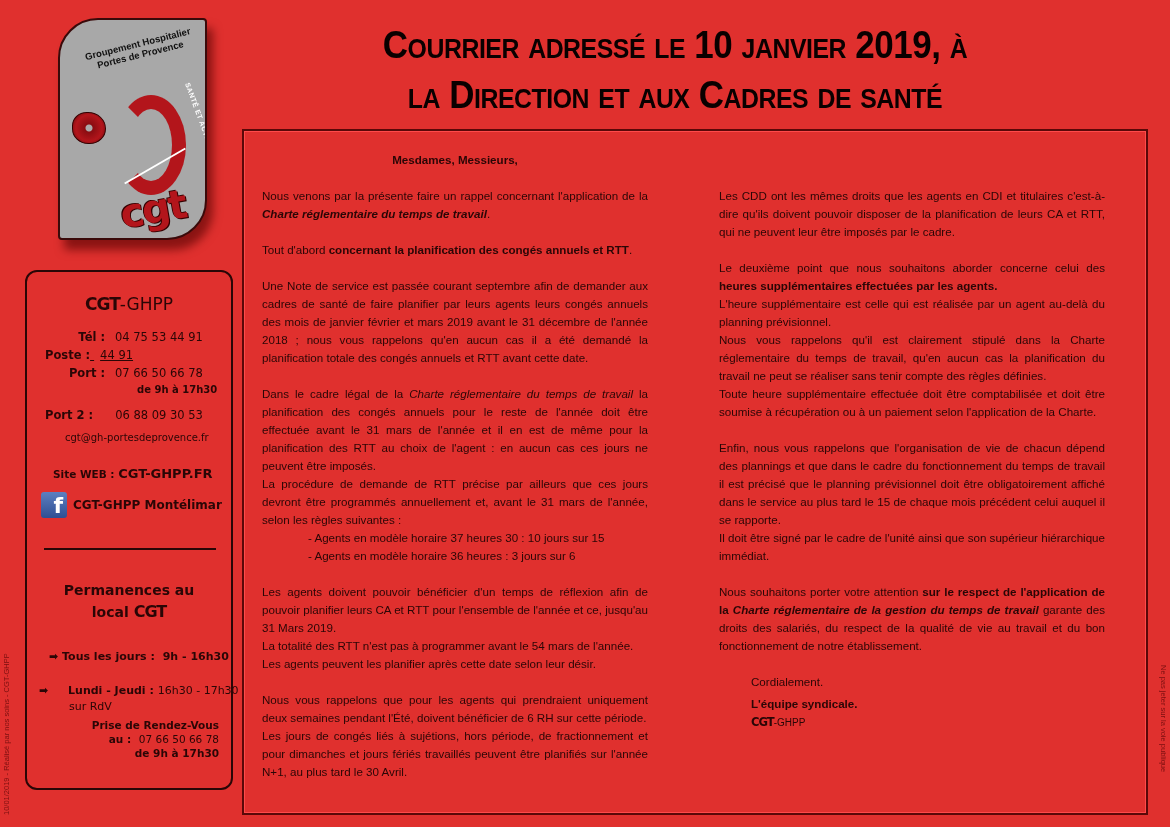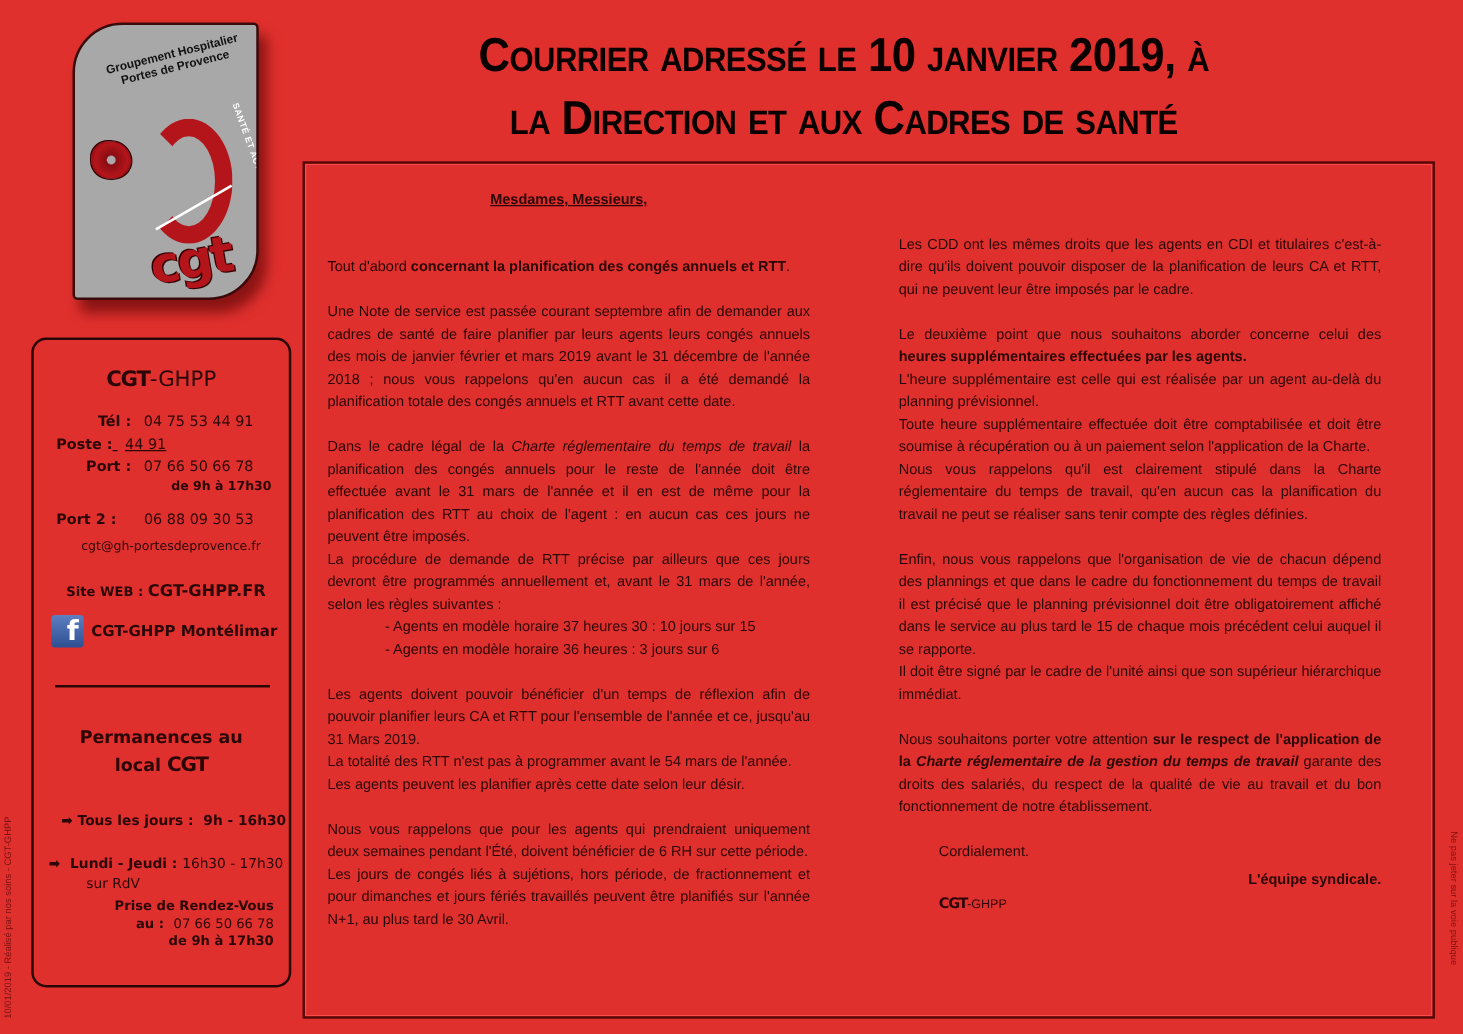"Mesdames, Messieurs," .salutation { text-decoration: underline -> none }
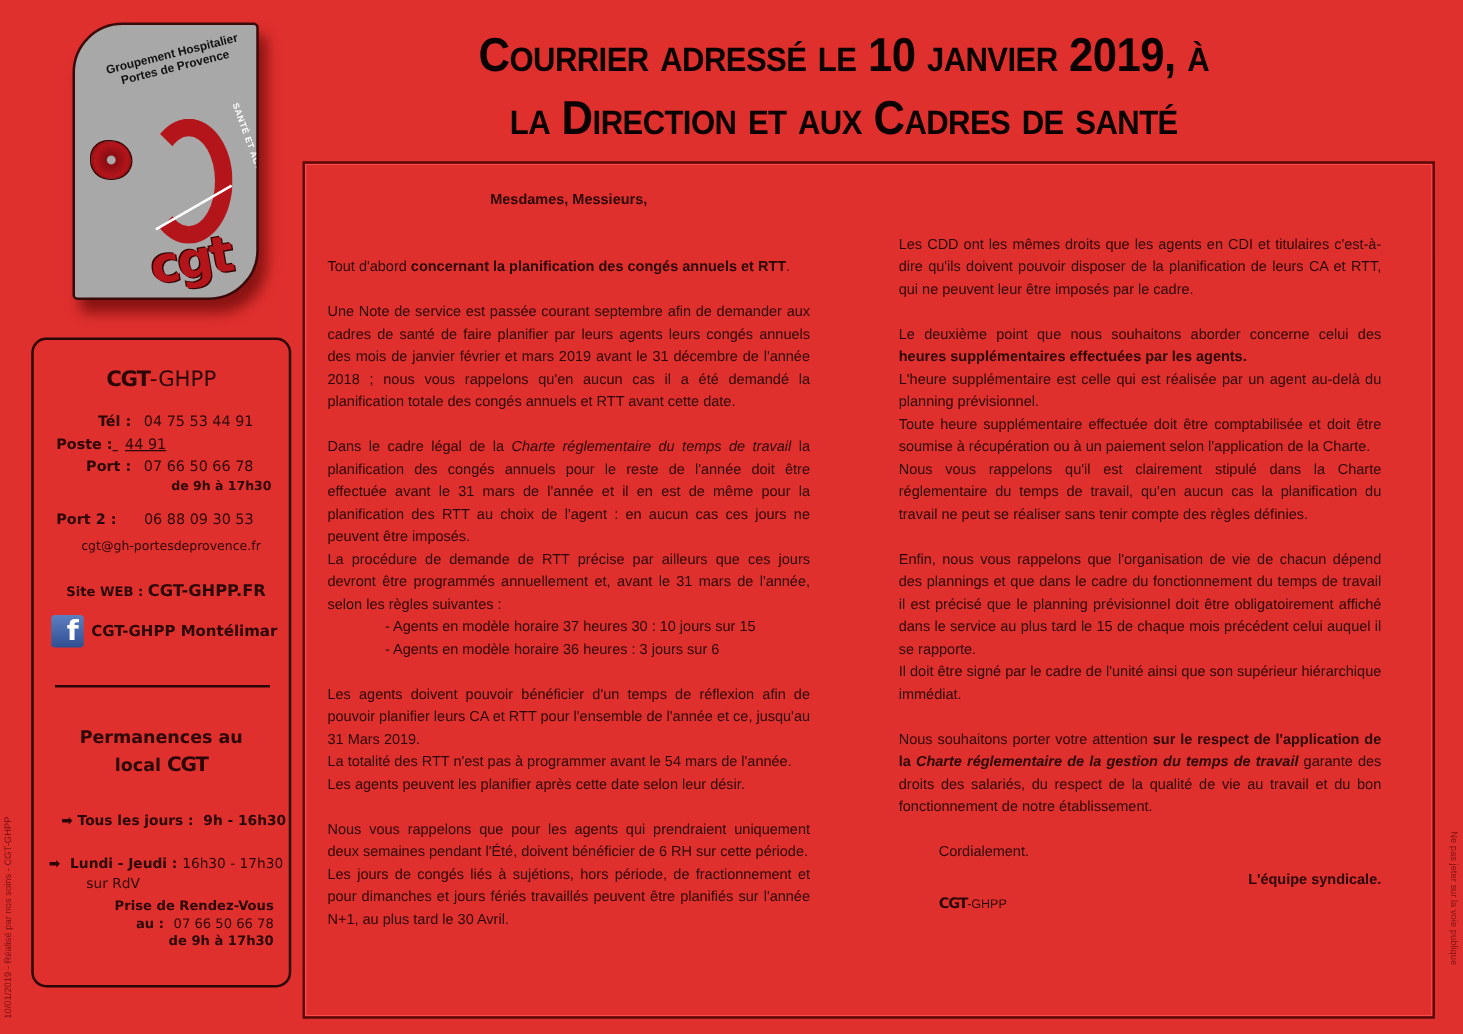"Nous venons par la présente" p { html: none -> <p><span>Nous venons par la présente faire un rappel concernant l'application de la </span><span>Charte réglementaire du temps de travail</span><span>.</span></p> }
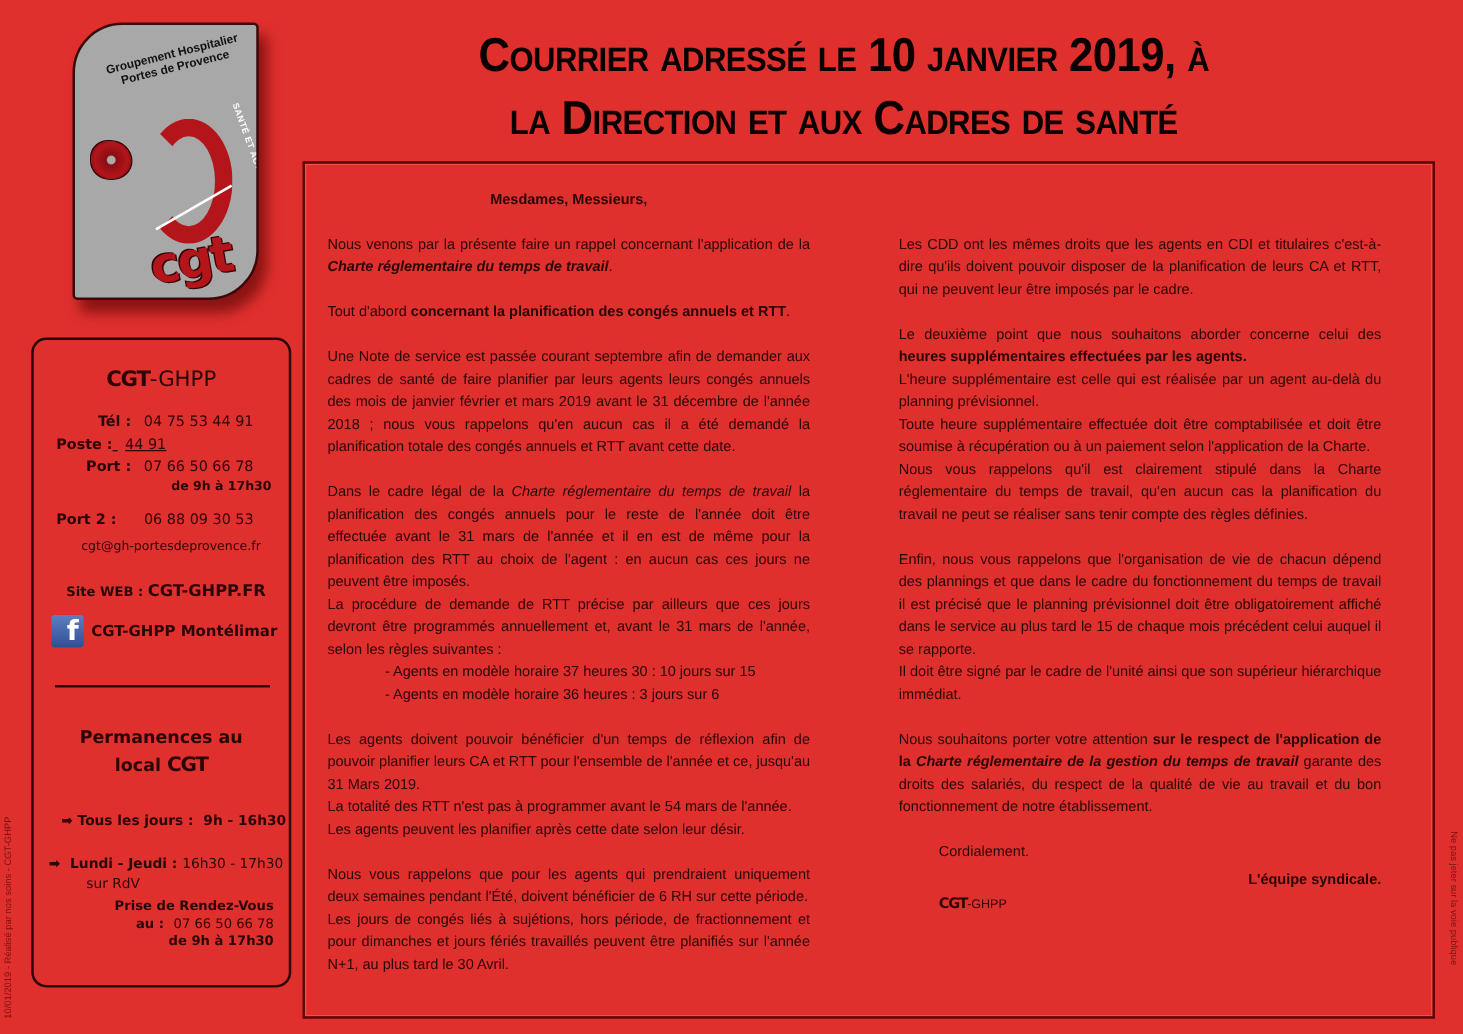"Toute heure supplémentaire effectuée" p { order: before "Nous vous rappelons qu'il est" -> after "Nous vous rappelons qu'il est" }
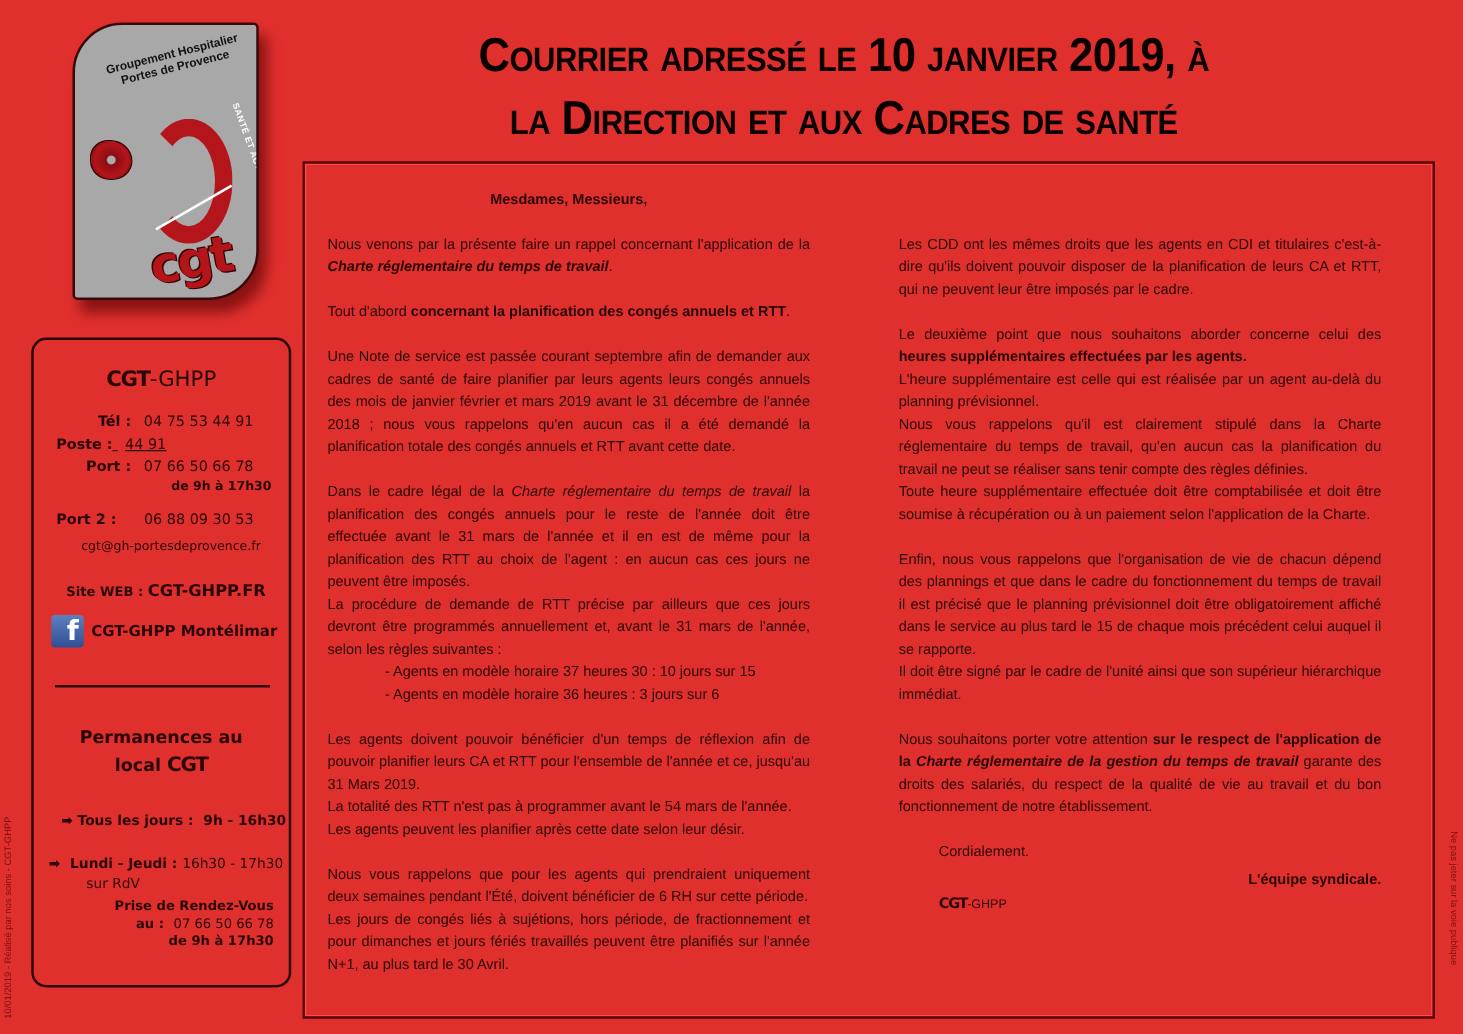"Lundi - Jeudi :" span { margin-left: 4px -> 16px }
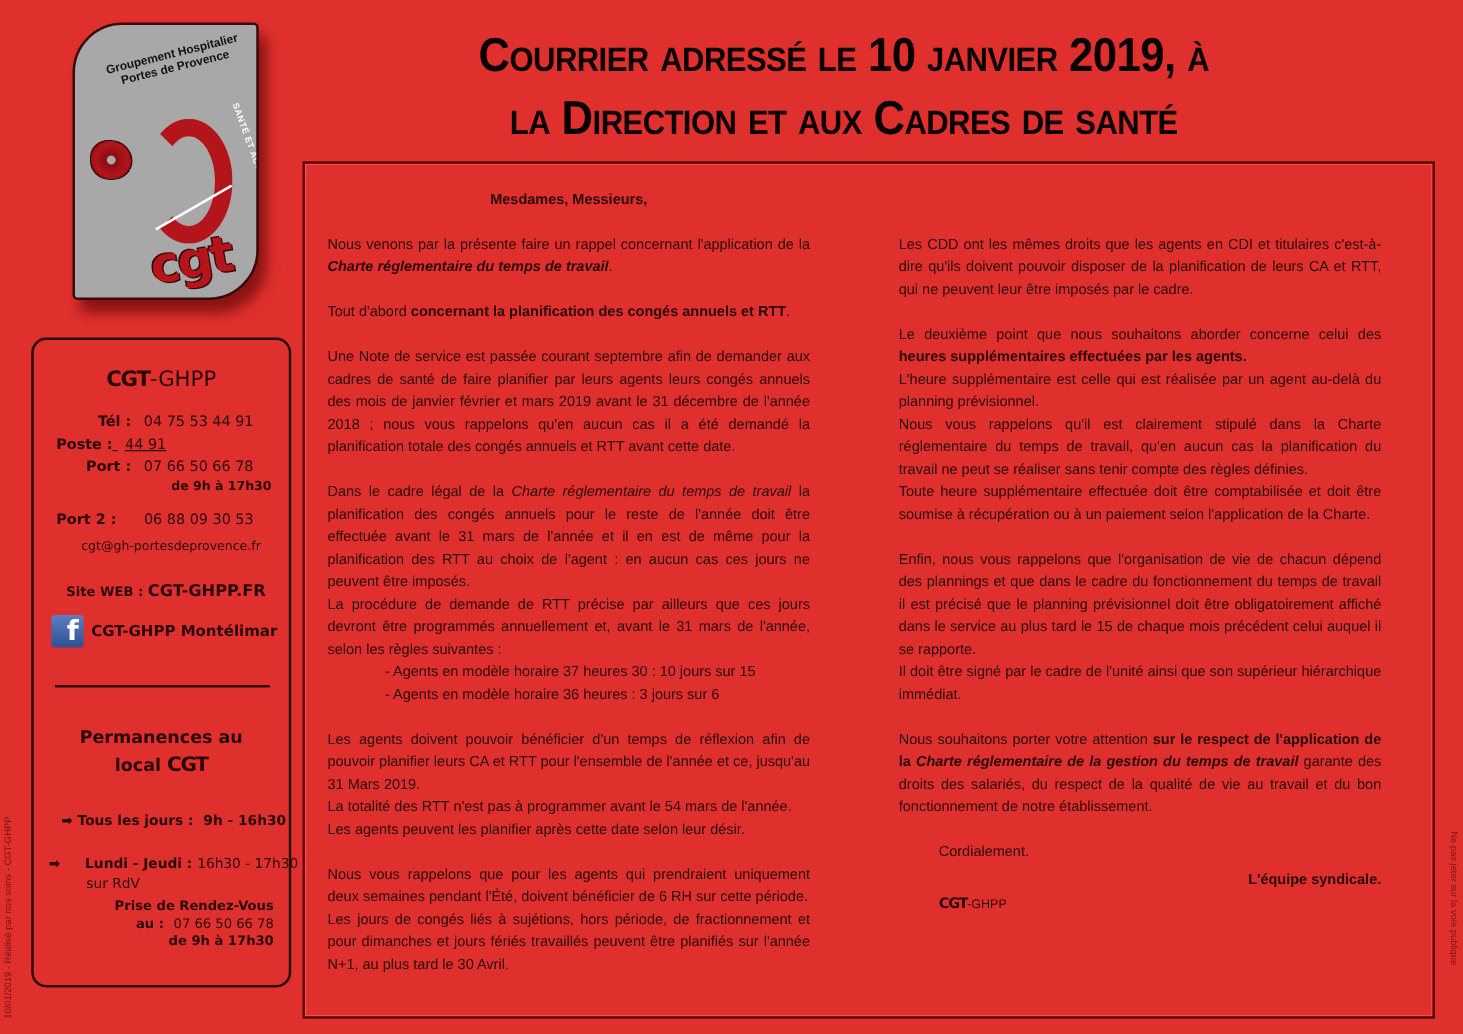"L'équipe syndicale." .b { text-align: right -> none }
